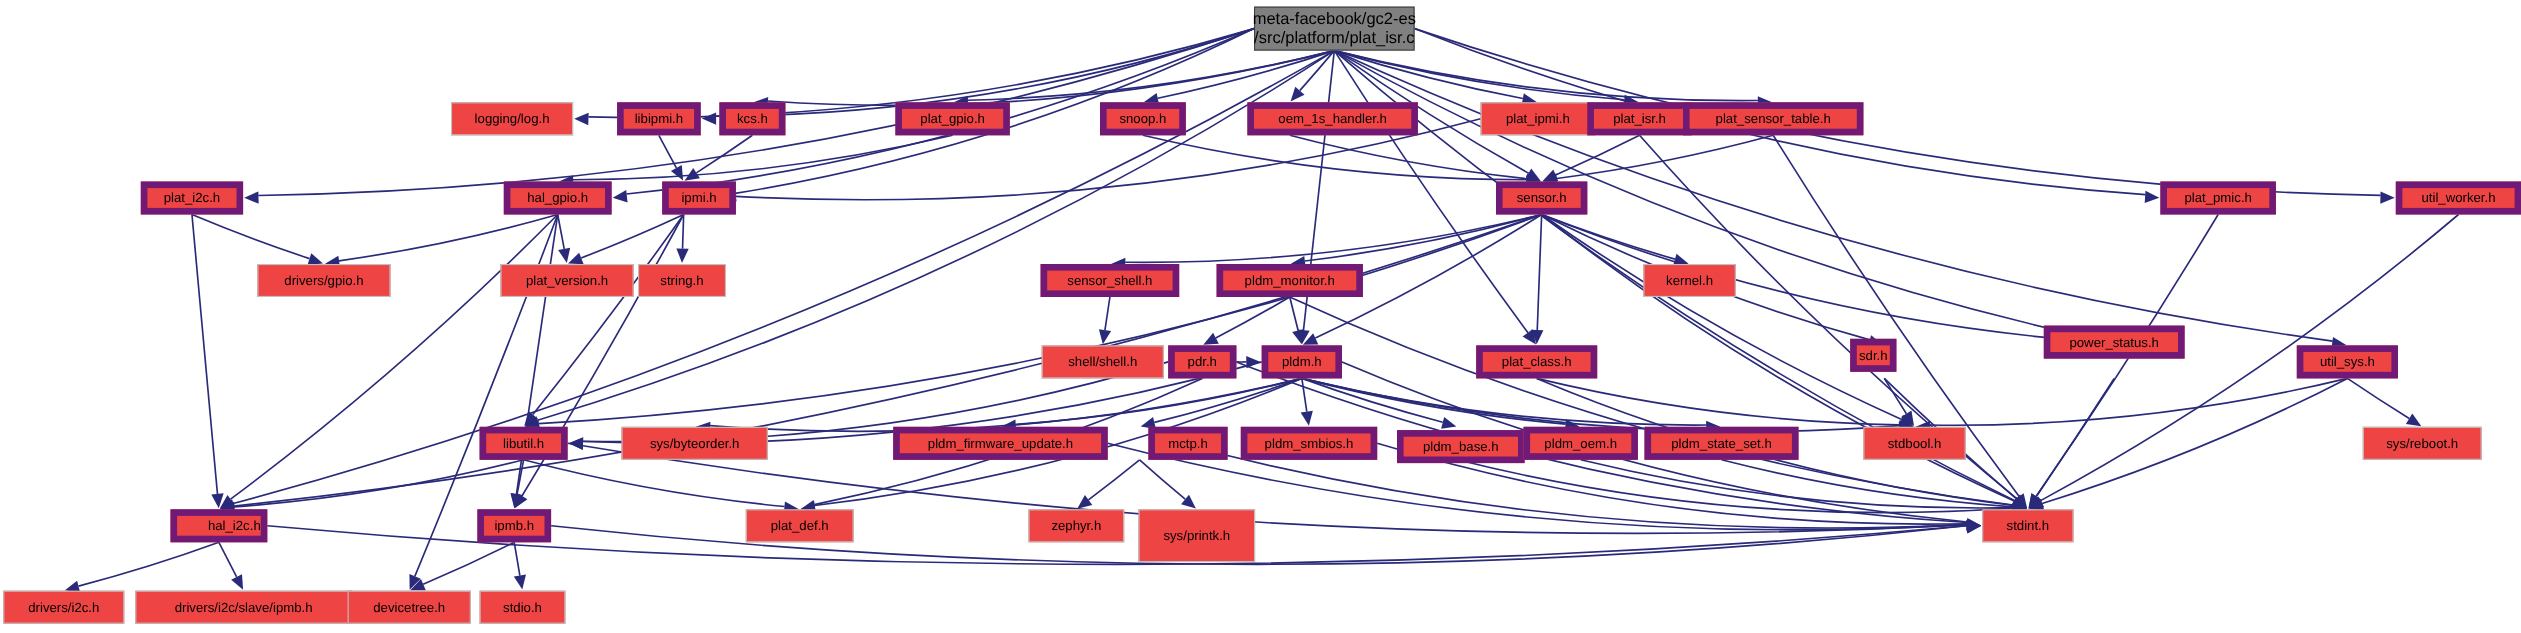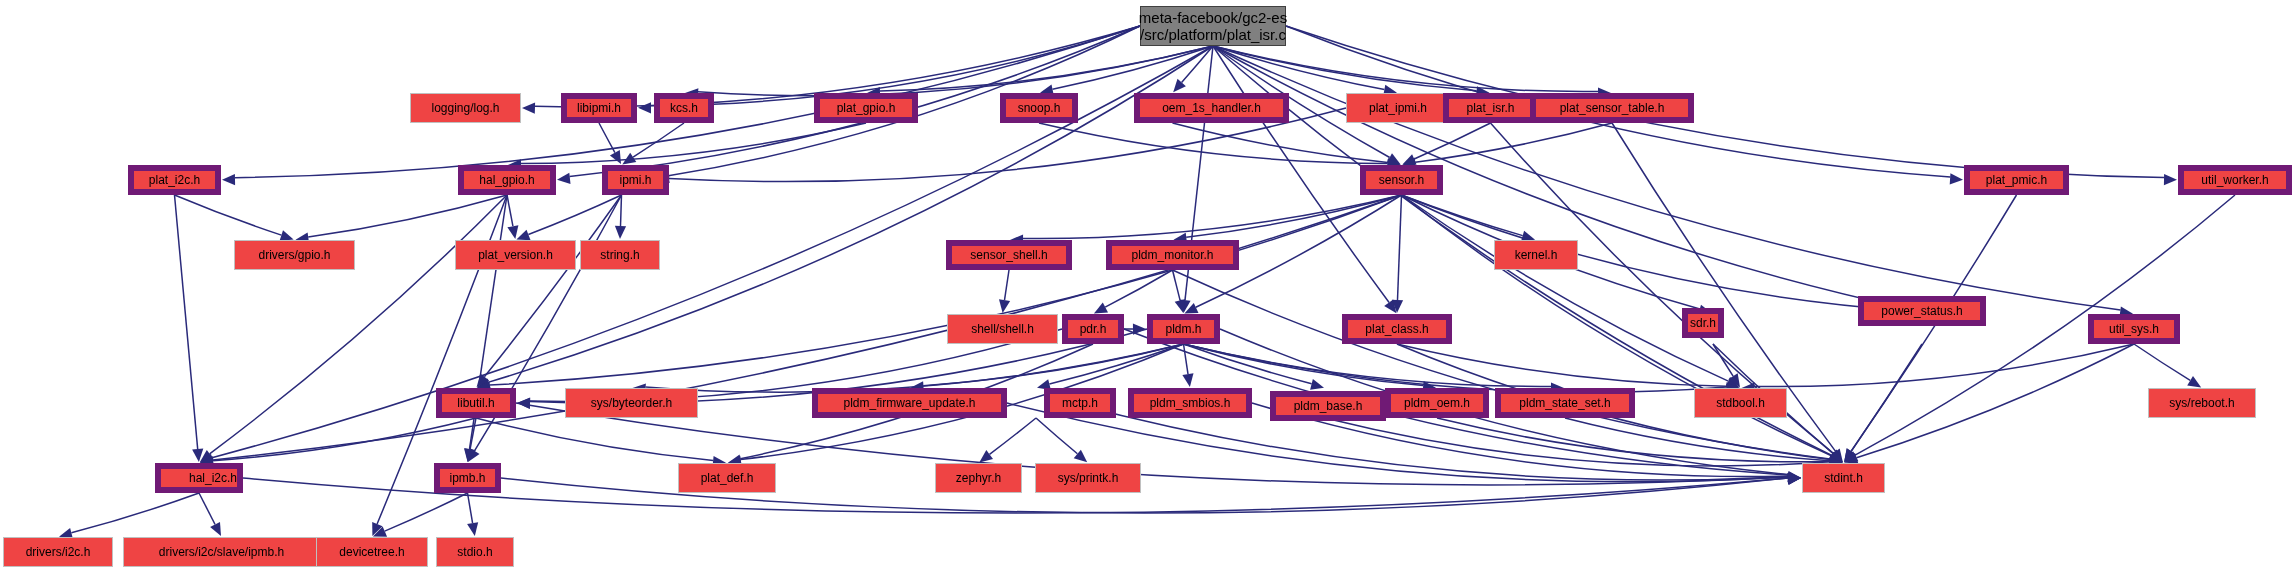"sys/printk.h" div.node { height: 30px -> 48px }
